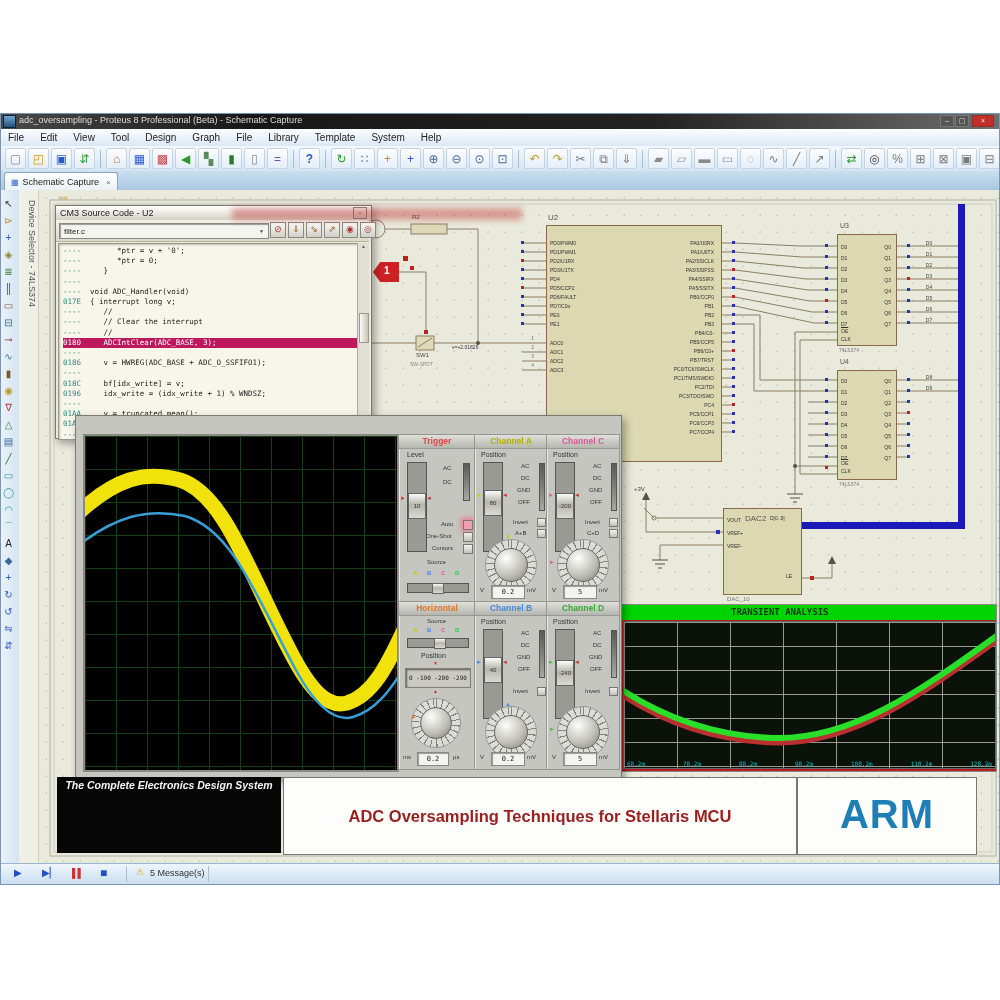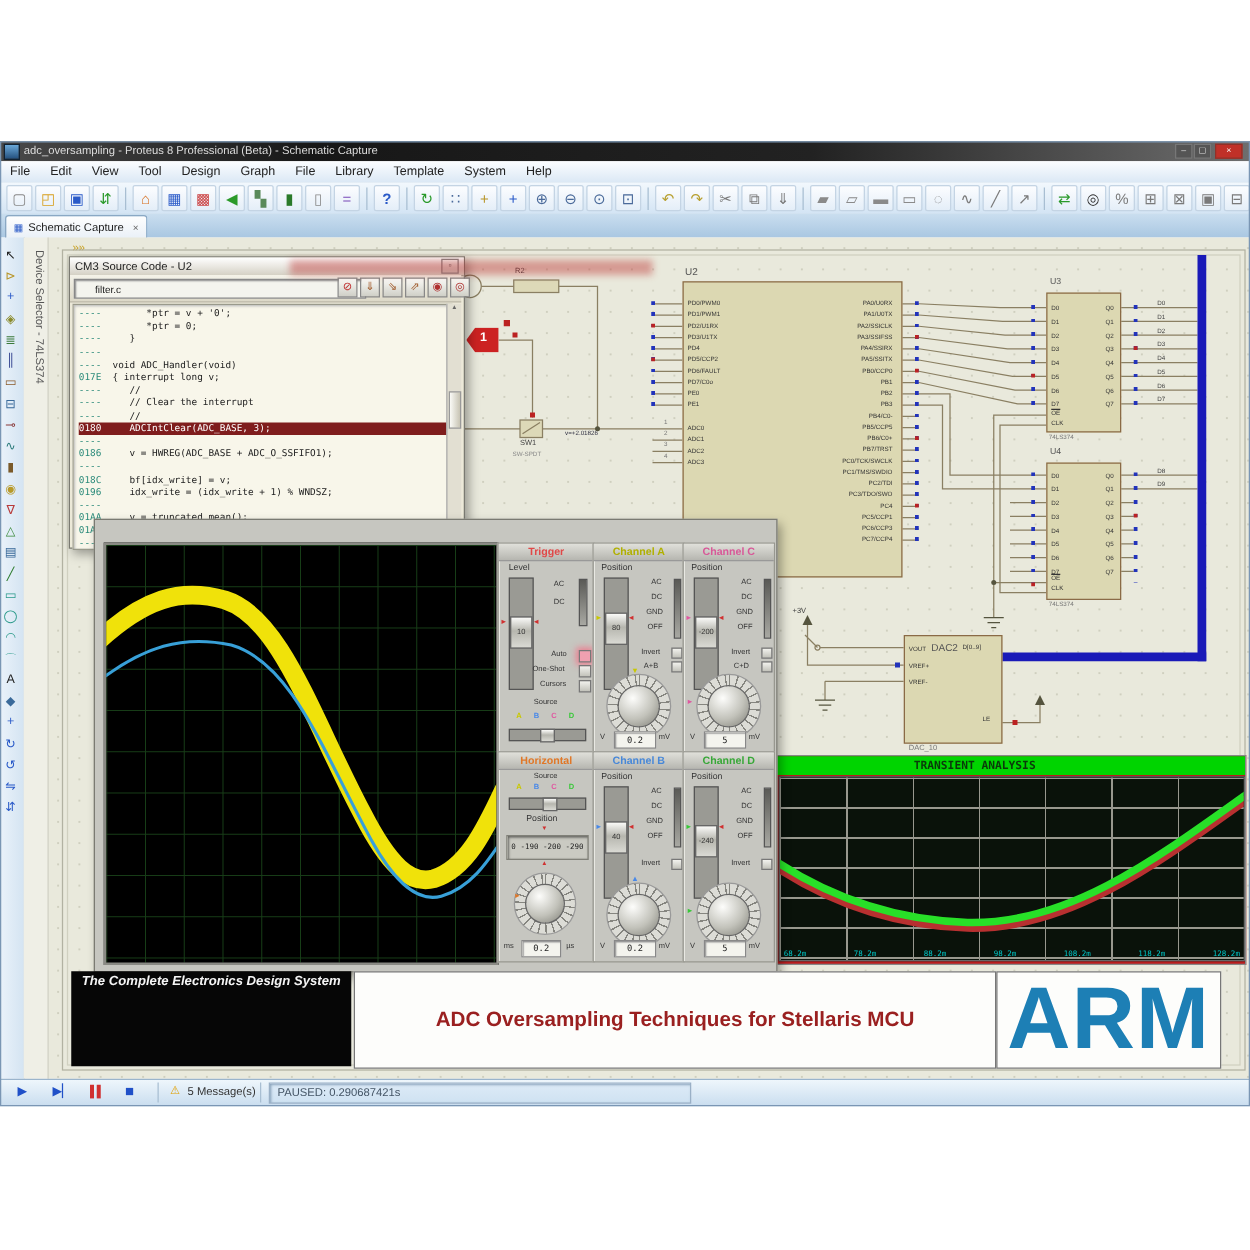"filter.c" div.a { padding: 0 16px -> 0 4px }
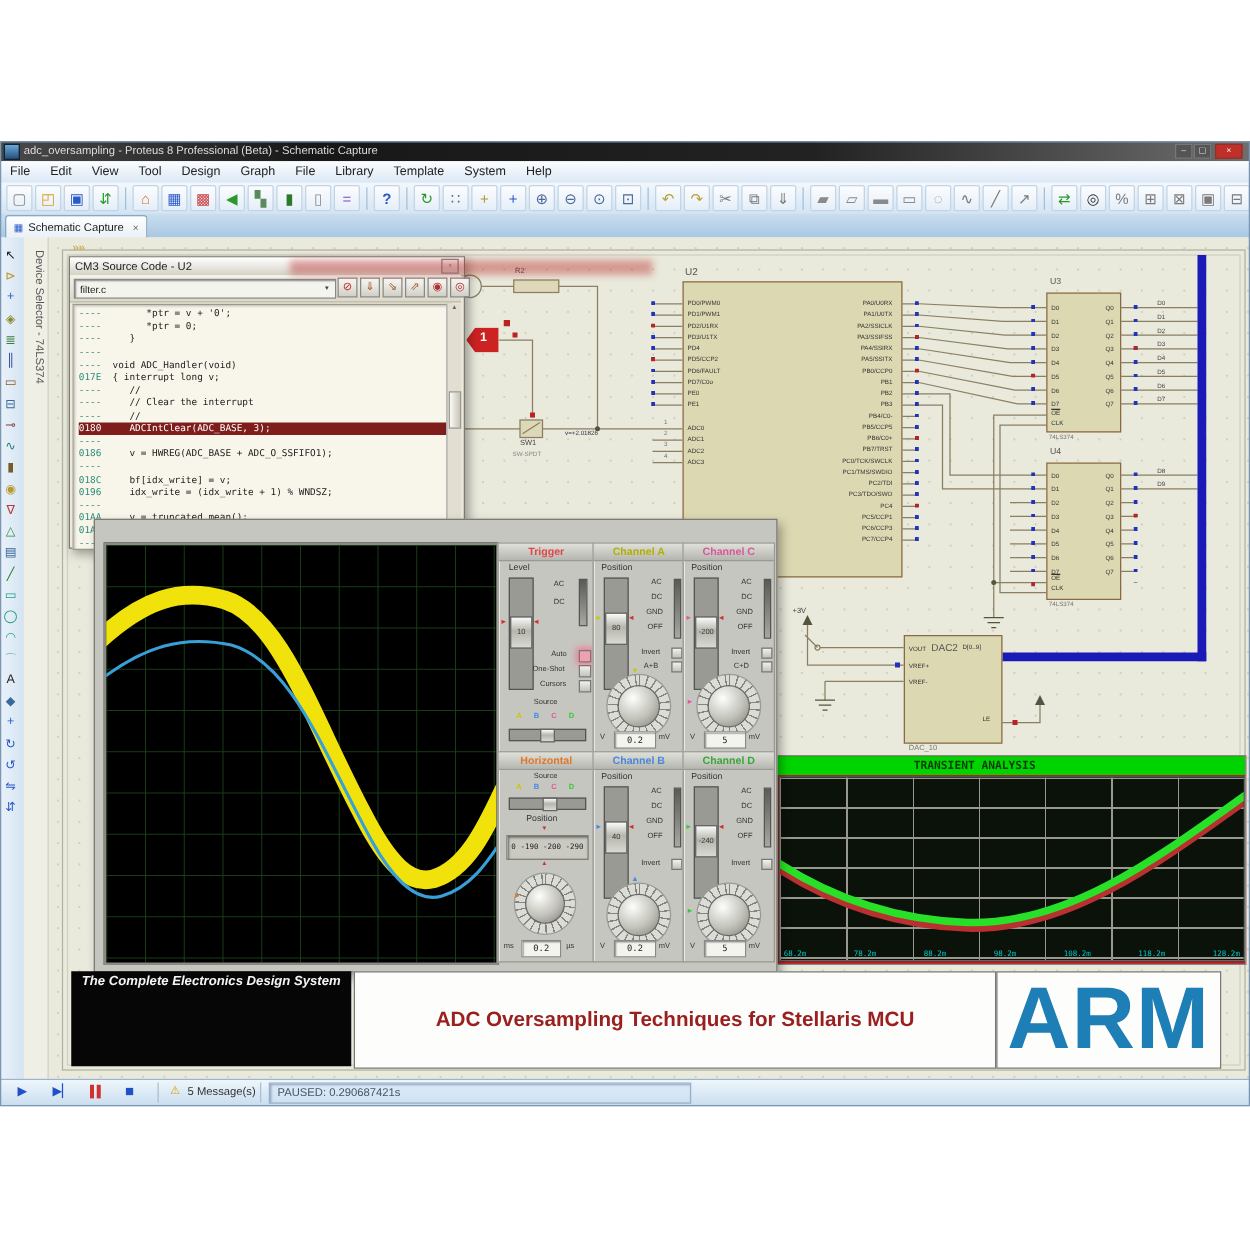"0180" .hlrow { background: #7f1d1d -> #be185d }
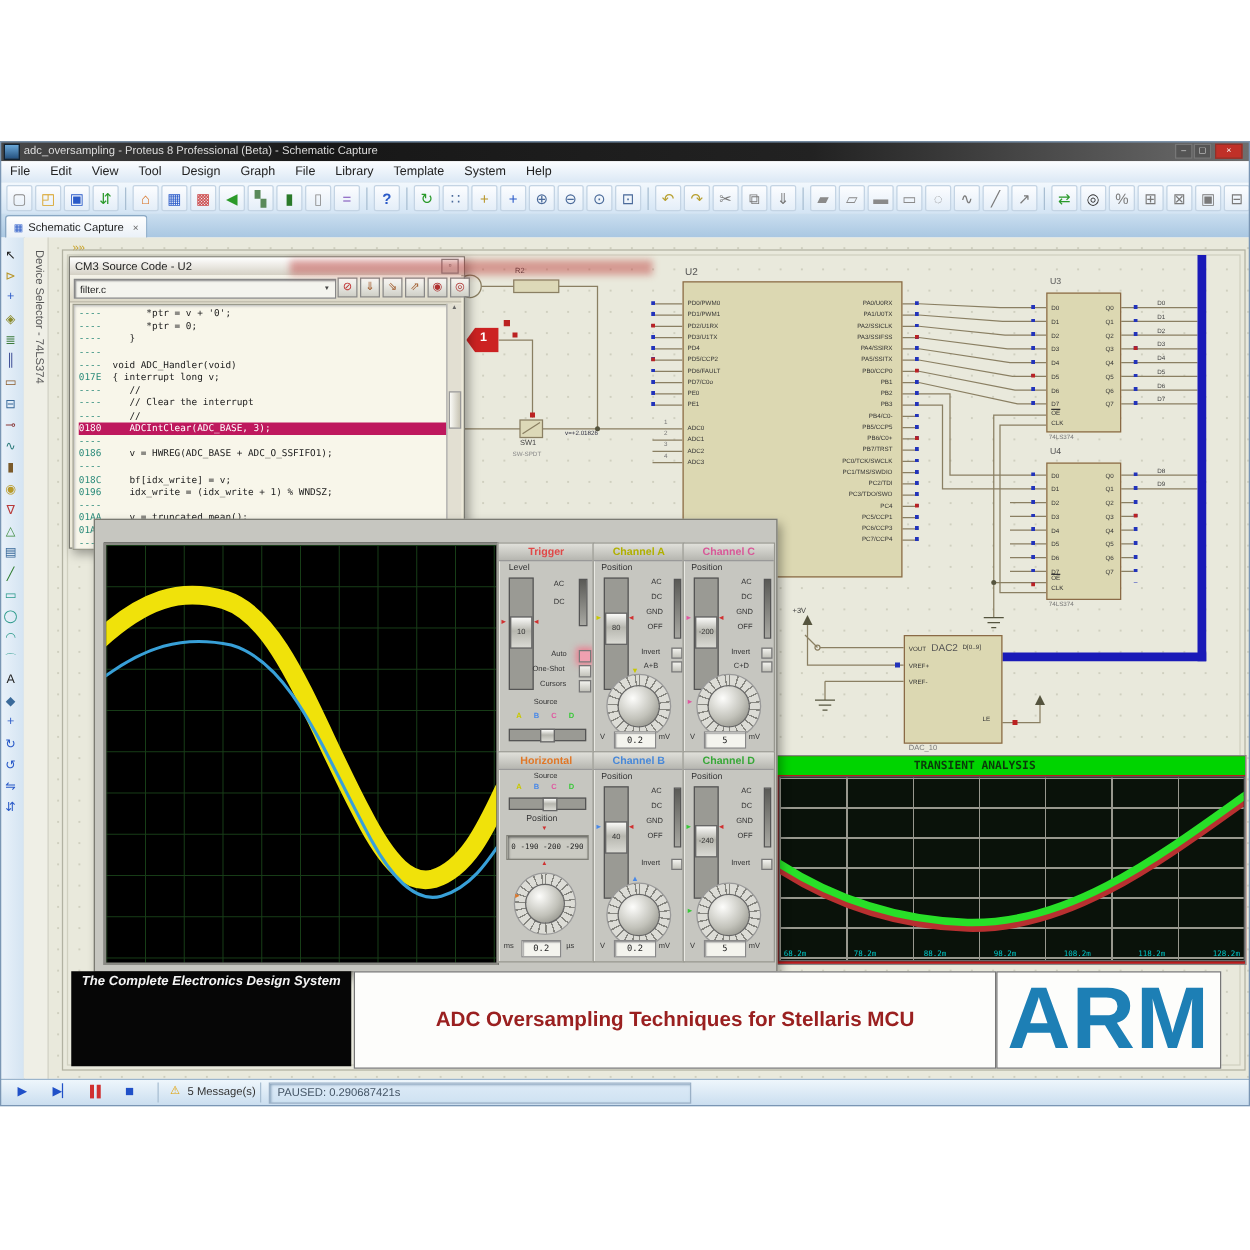"ARM" div.tac { font-size: 70px -> 40px }
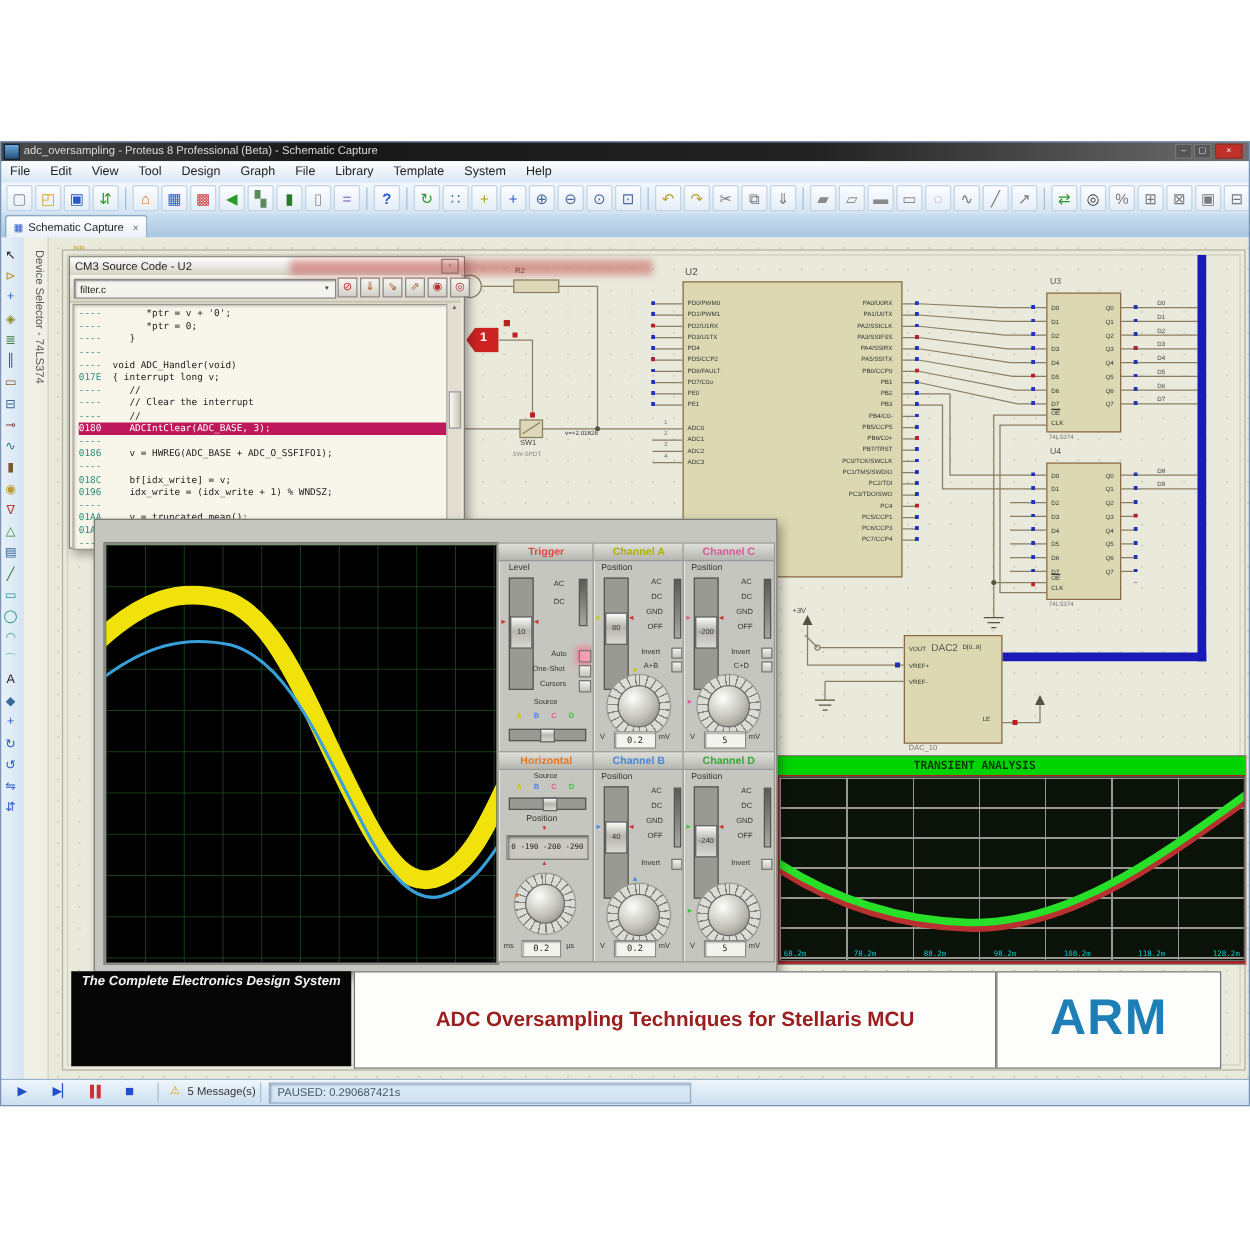"PAUSED: 0.290687421s" div.a { html: <div> <span>PAUSED: 0.290687421s</span> </div> -> none }
